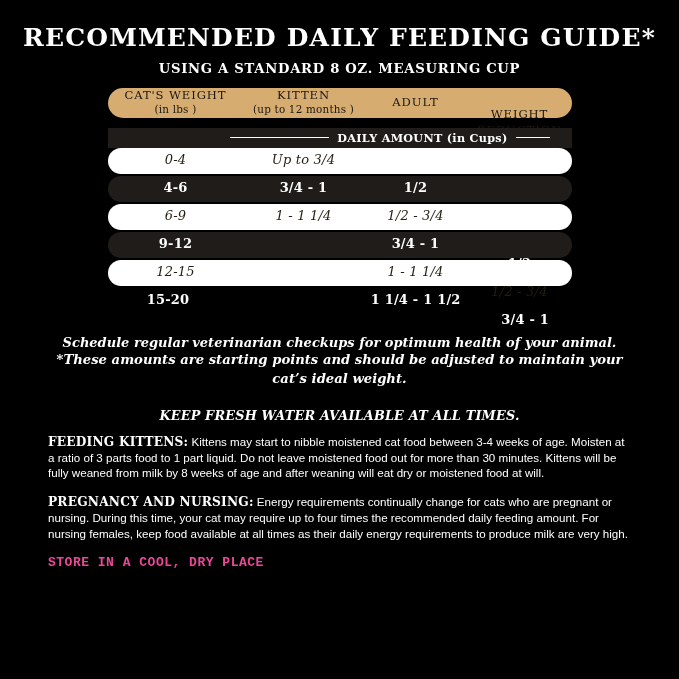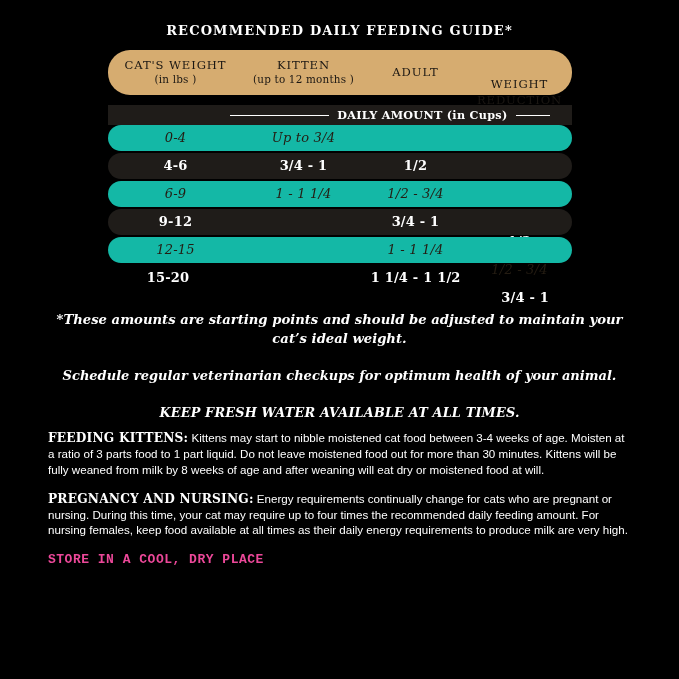"RECOMMENDED DAILY FEEDING GUIDE*" .main-title { font-size: 13px -> 25px }
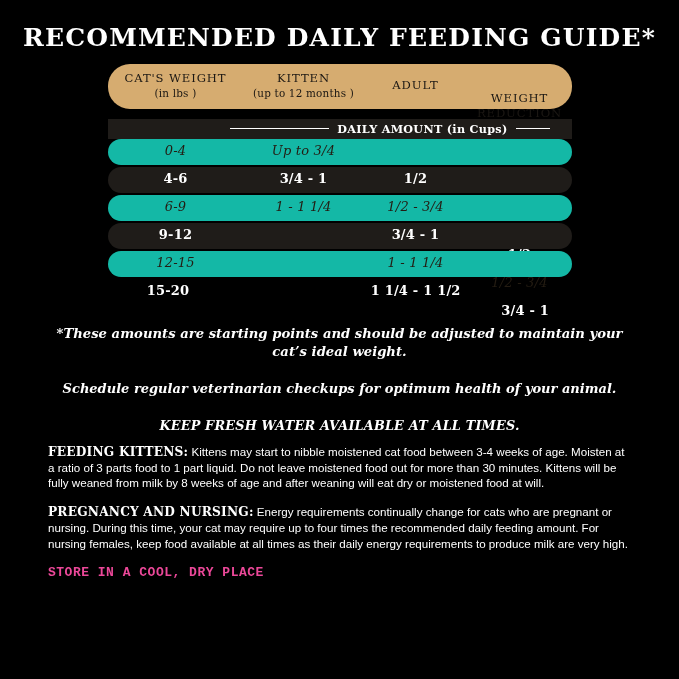"USING A STANDARD 8 OZ." div.sub-title { html: none -> <div>USING A STANDARD 8 OZ. MEASURING CUP</div> }
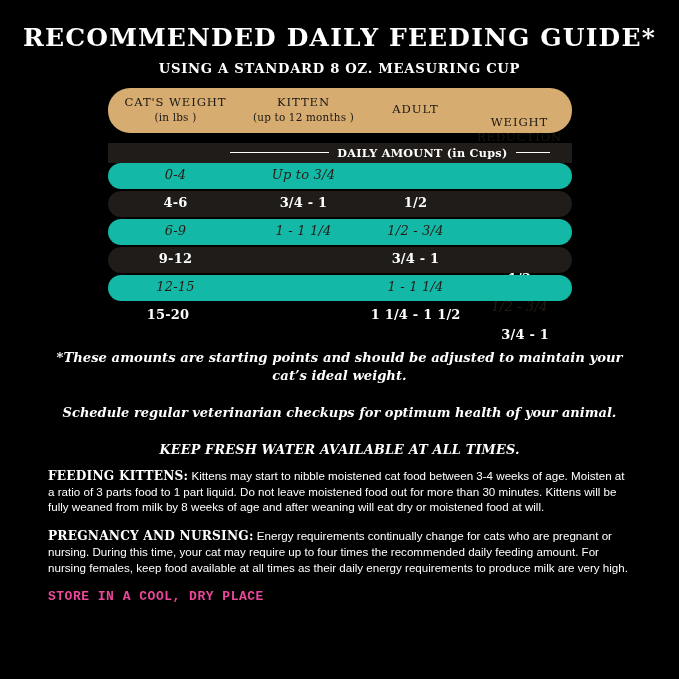"CAT'S WEIGHT" .row.header { height: 45px -> 30px }
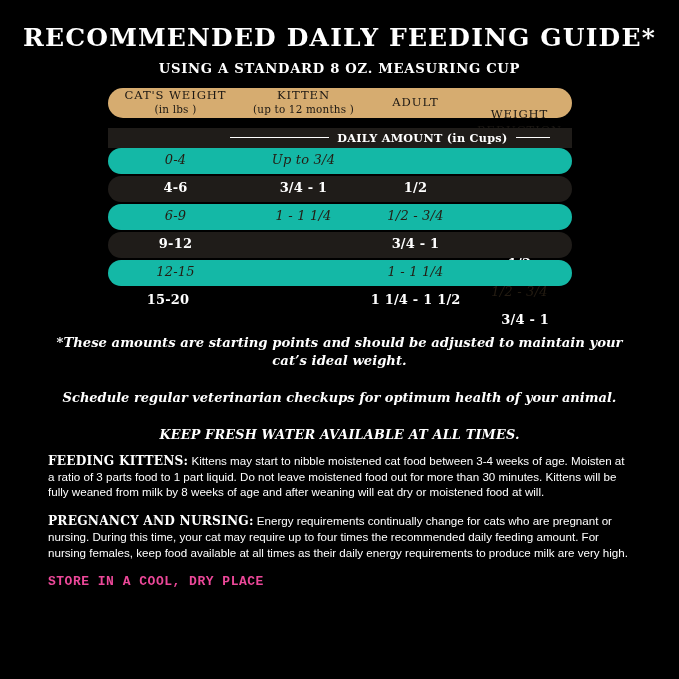"0-4" .row.tan { background: #14b8a6 -> #ffffff }
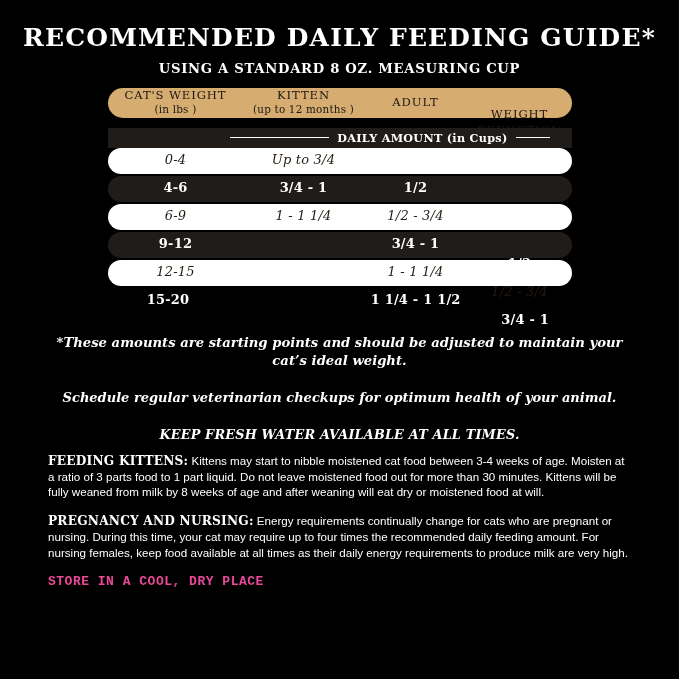"*These amounts are starting points" div.note { order: before "Schedule regular veterinarian checkups" -> after "Schedule regular veterinarian checkups" }
